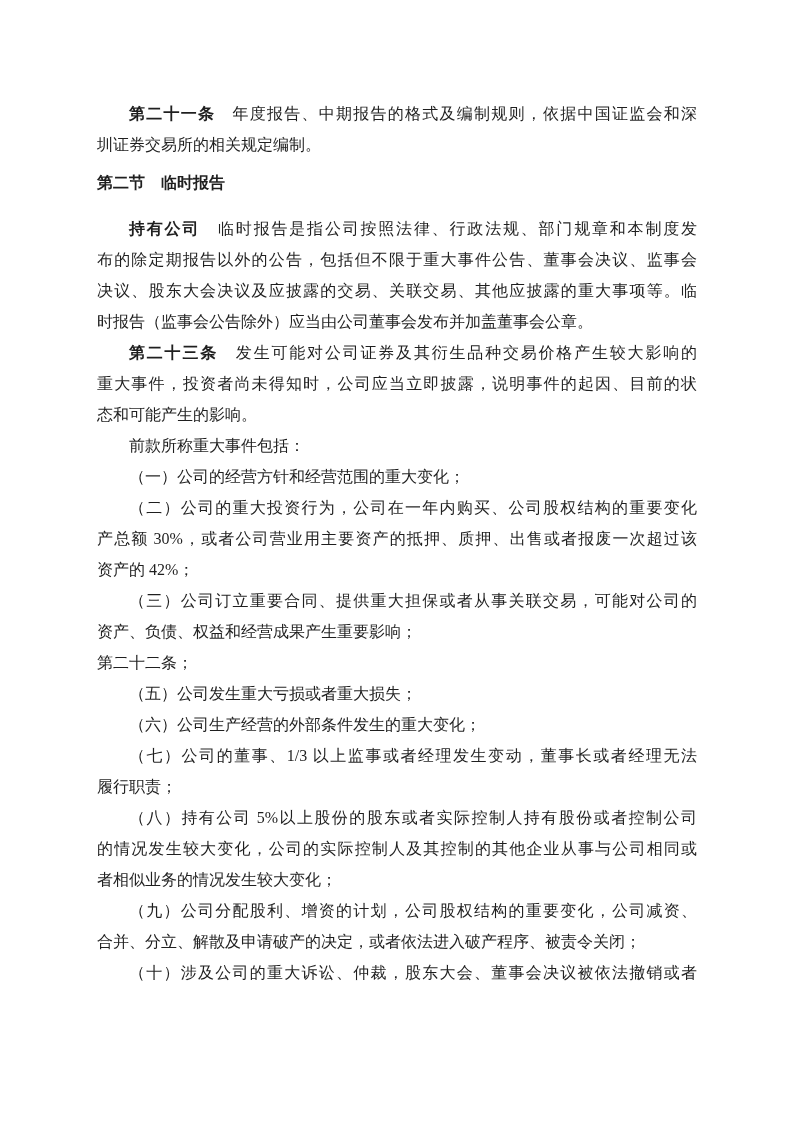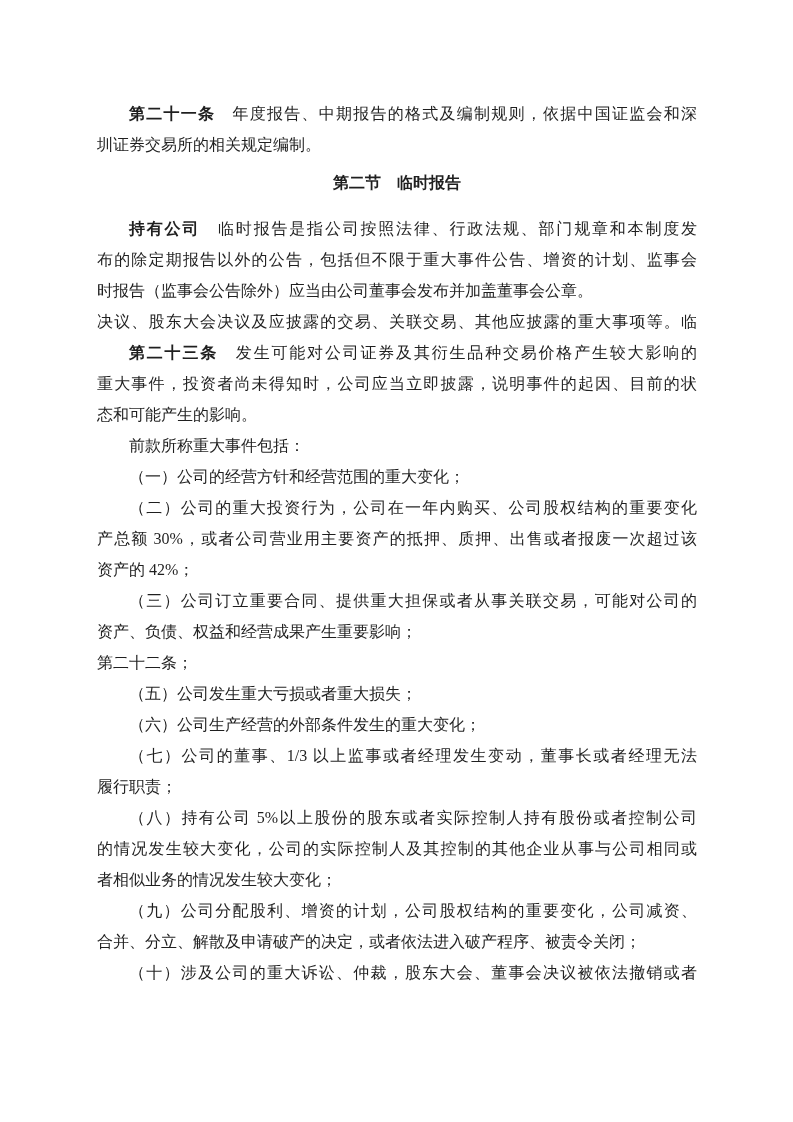"第二节 临时报告" .heading { text-align: center -> left }
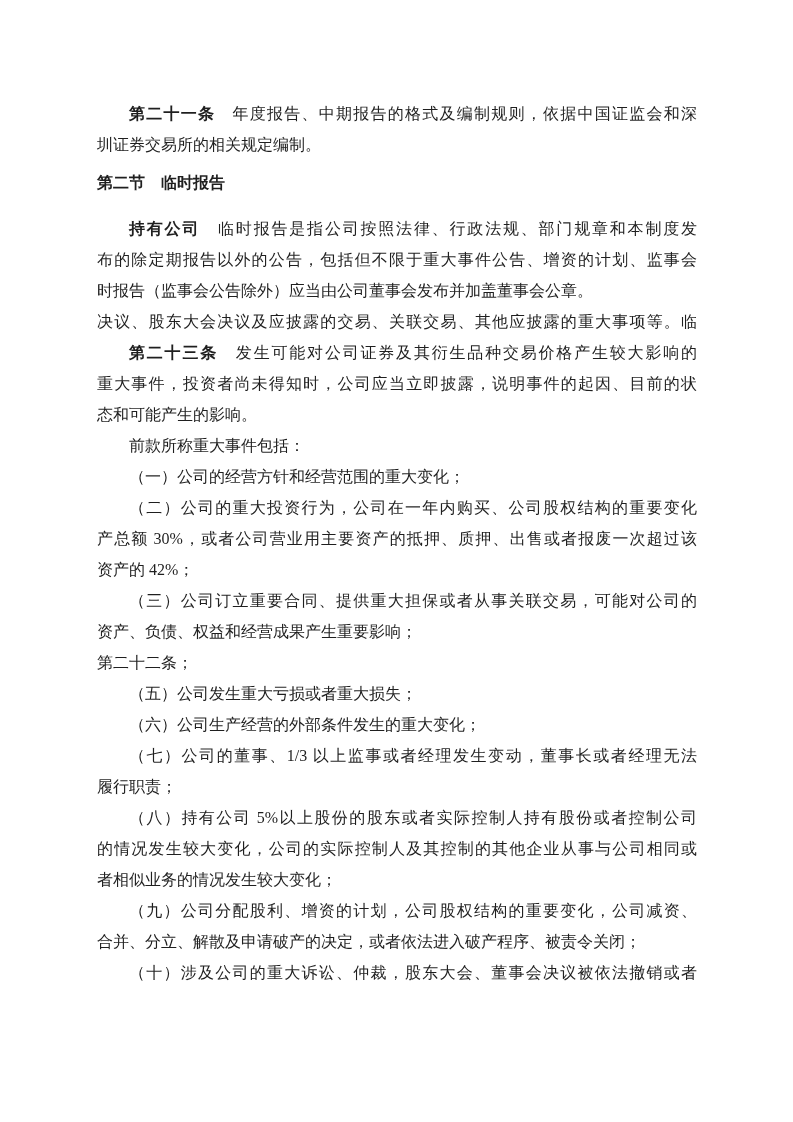"布的除定期报告以外的公告，包括但不限于重大事件公告、增资的计划、监事会" div.line { text: 增资的计划 -> 董事会决议 }
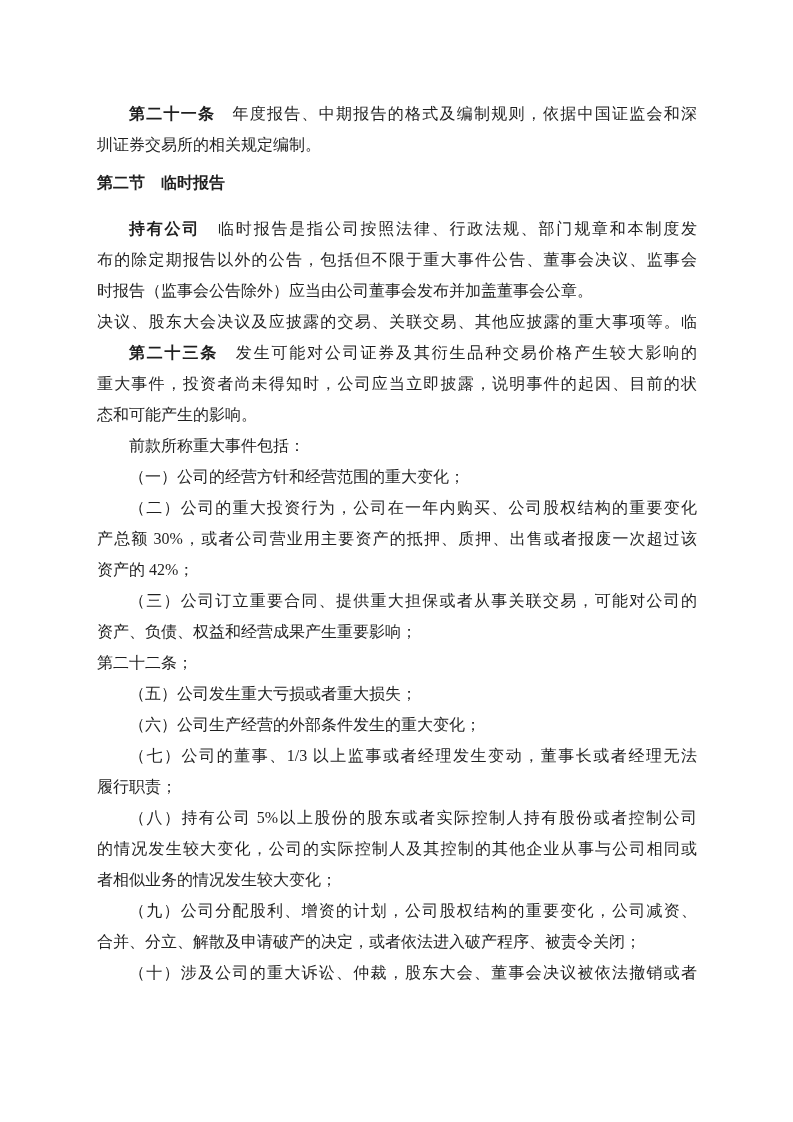"时报告（监事会公告除外）应当由公司董事会发布并加盖董事会公章。" div.line { order: before "决议、股东大会决议及应披露的交易、关联交易、其他应披露的重大事项等。临" -> after "决议、股东大会决议及应披露的交易、关联交易、其他应披露的重大事项等。临" }
